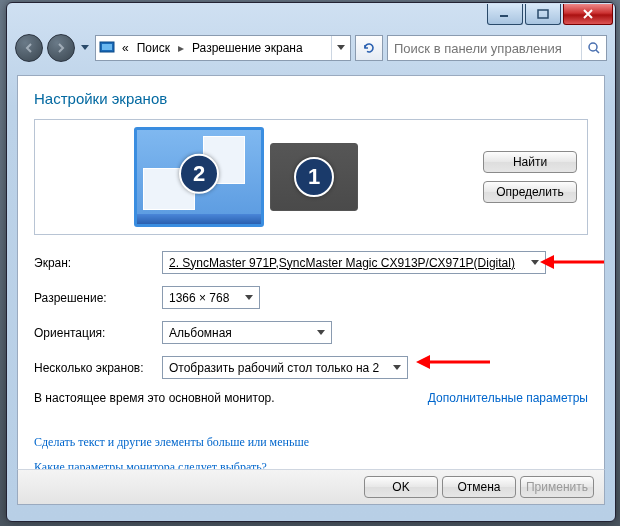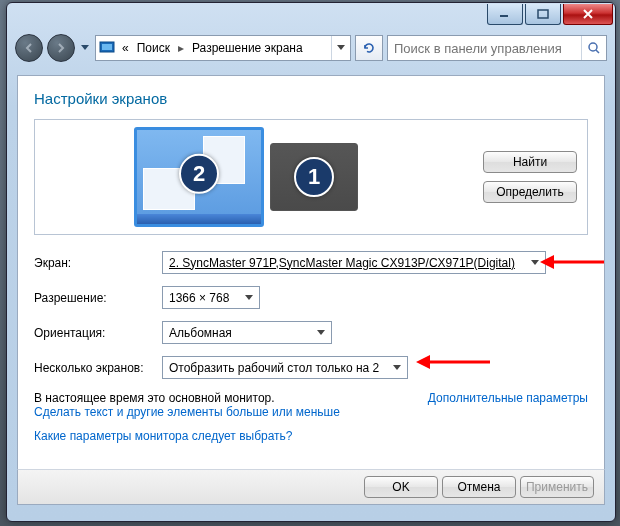"Сделать текст и другие элементы" .links { font-family: none -> Liberation Serif, serif; margin-top: 0 -> 30px }
